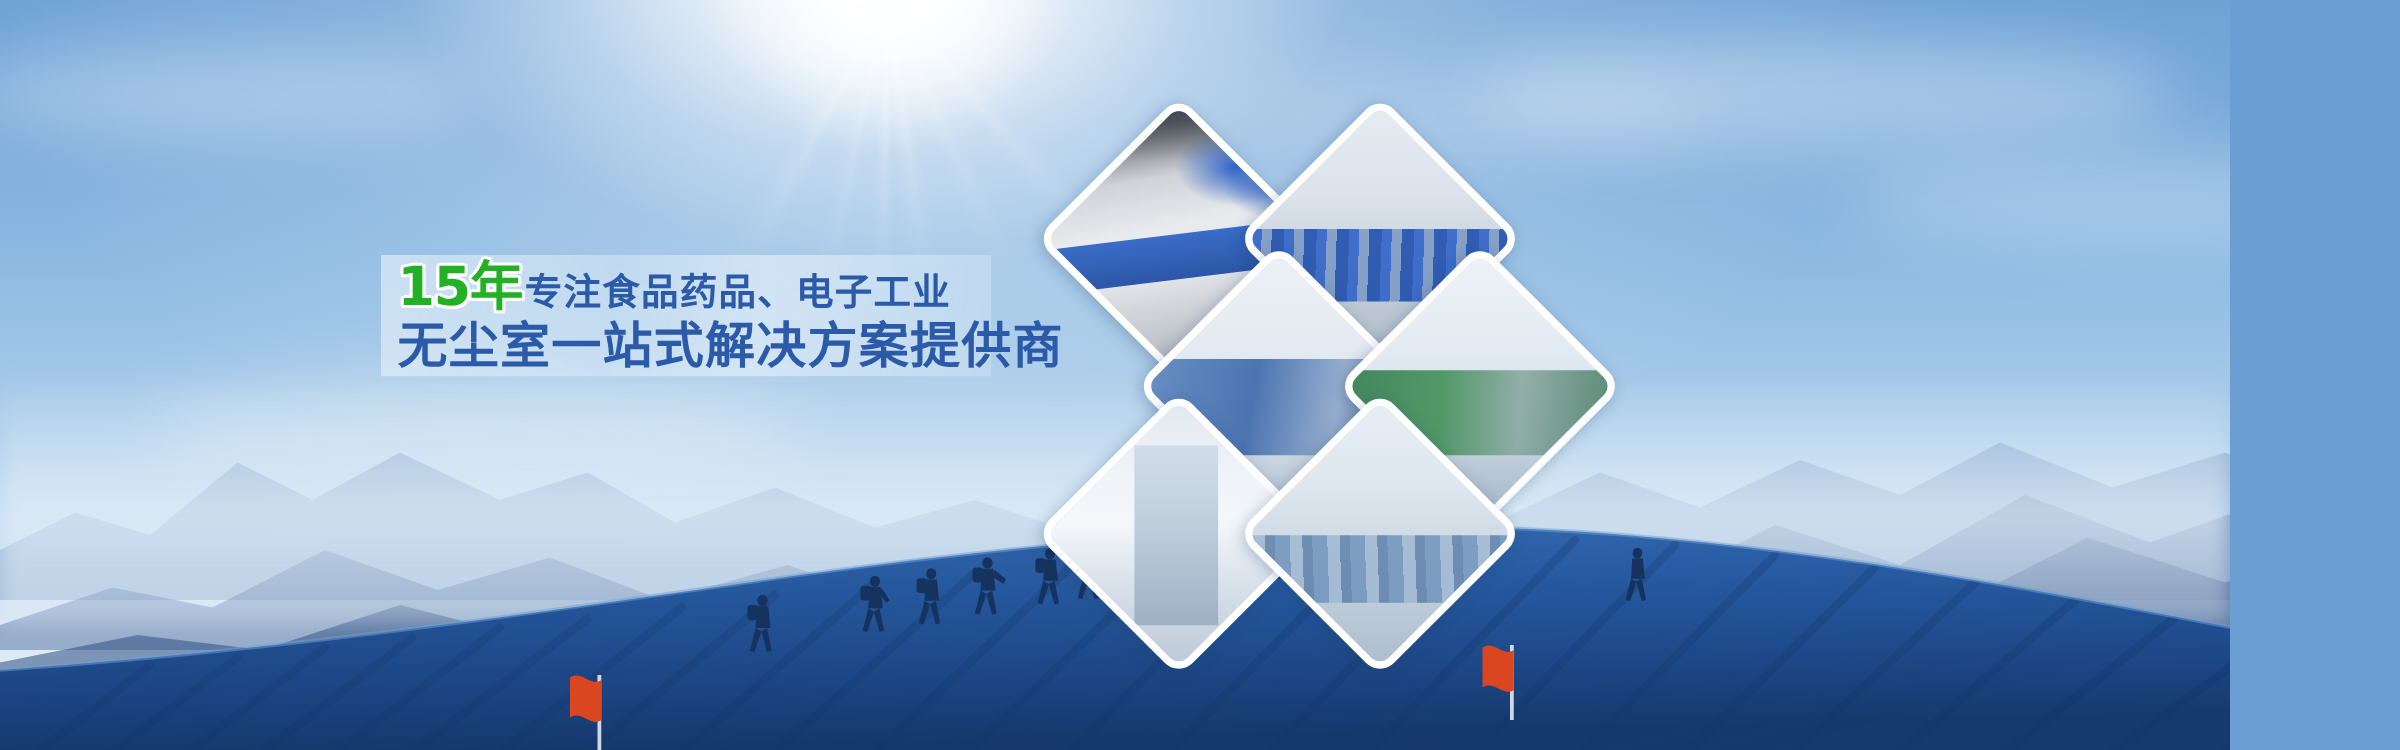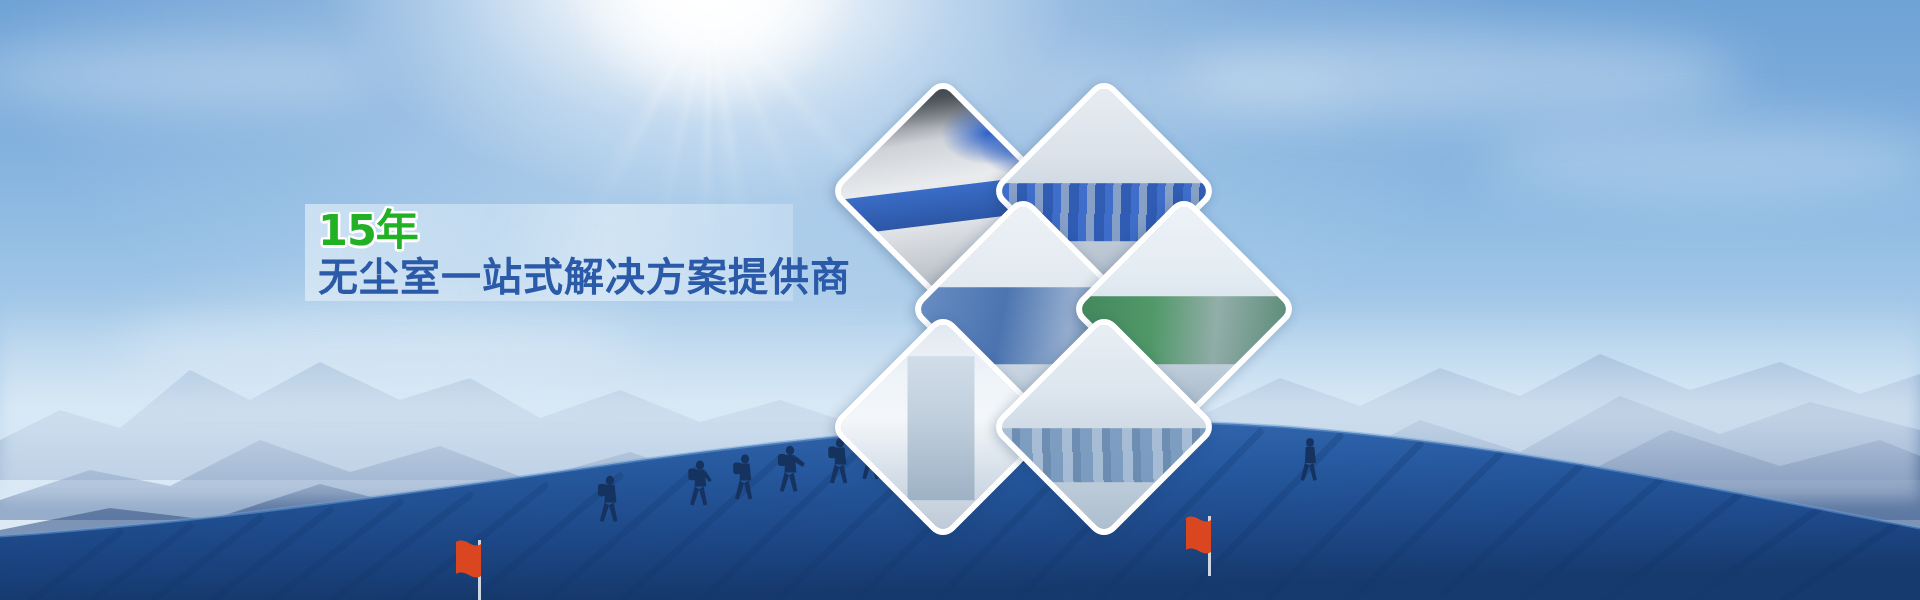"15年" .banner { width: 1920px -> 1784px }
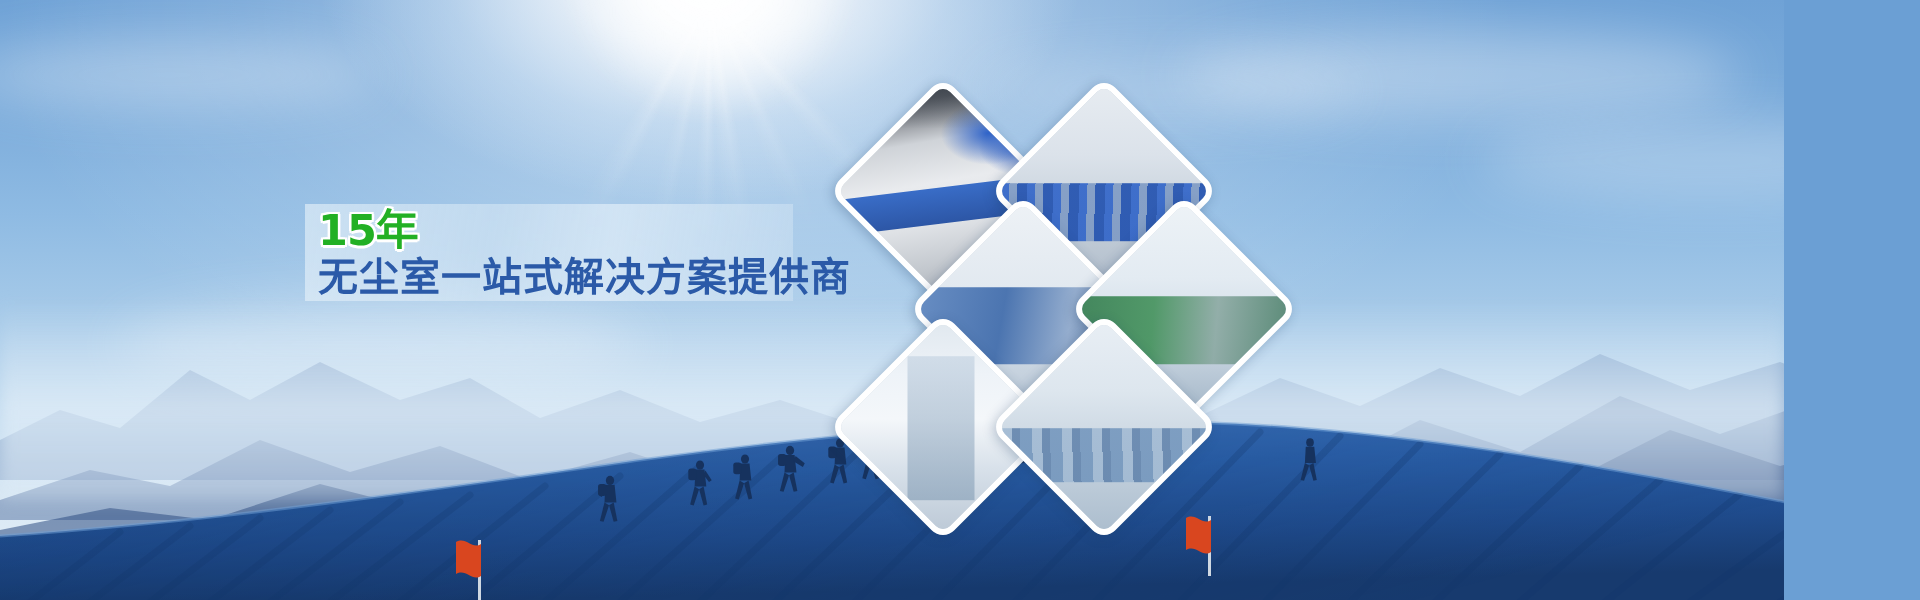"专注食品药品、电子工业" span.l1rest { html: none -> <span>专注食品药品、电子工业</span> }
